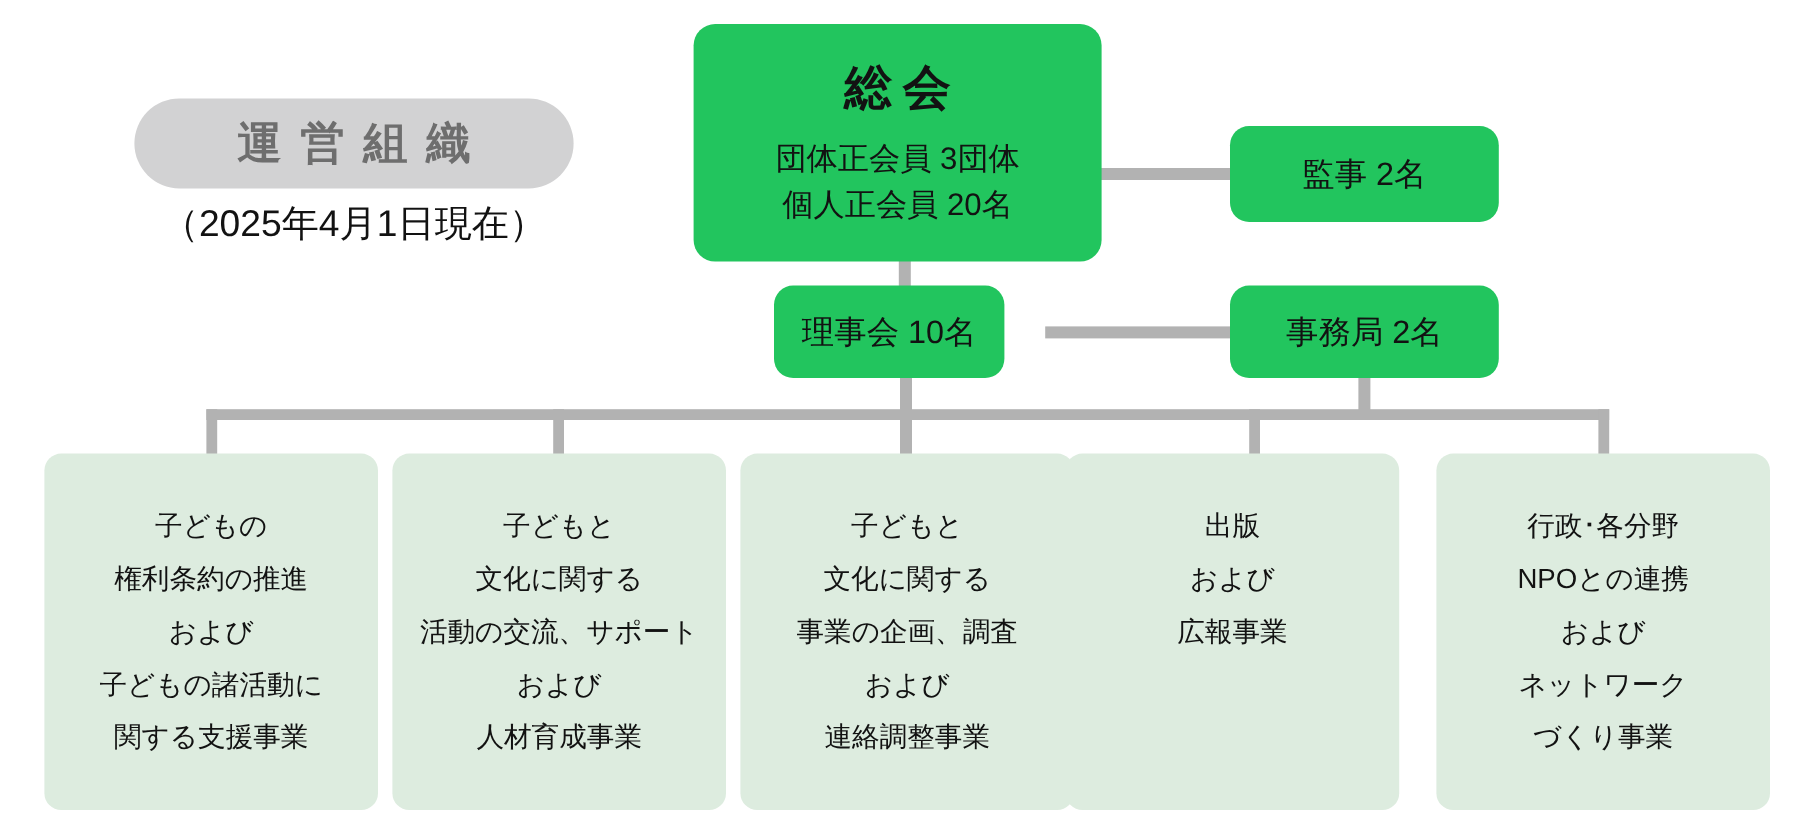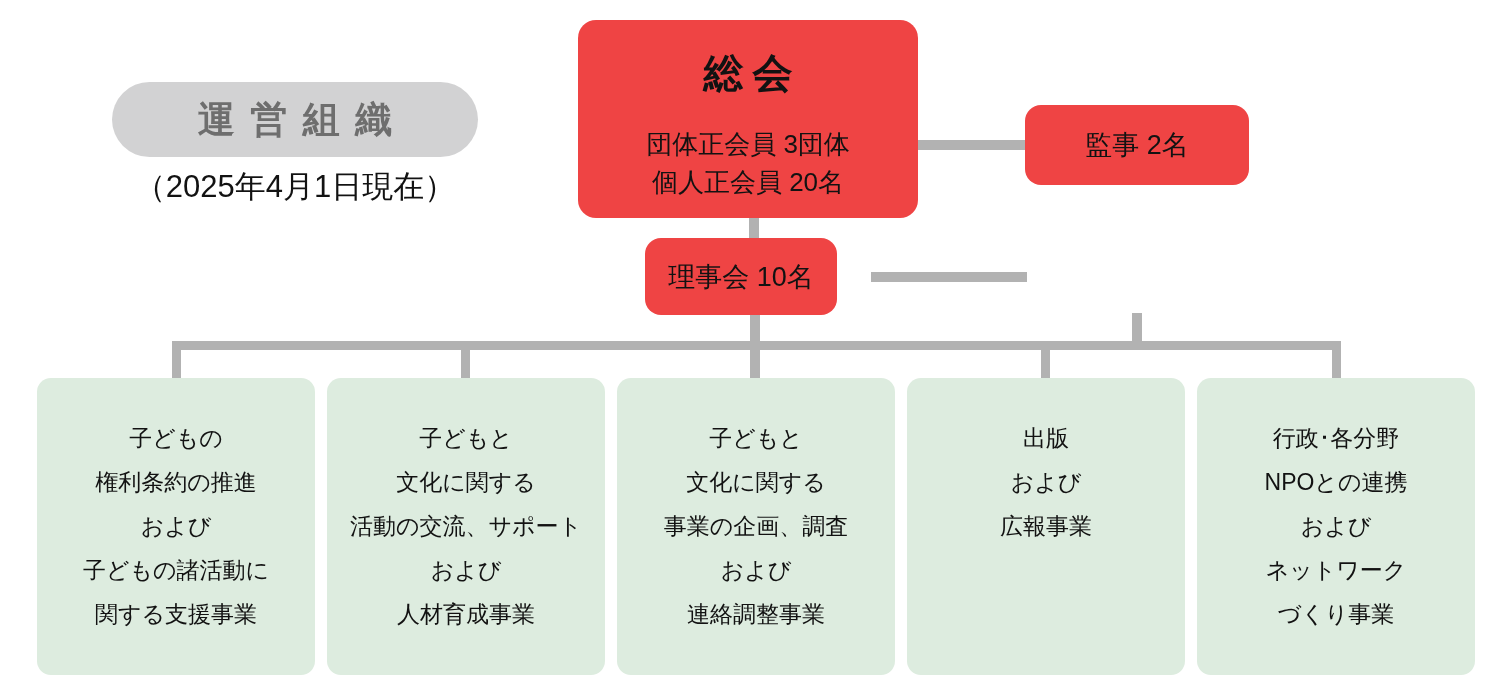"総会" .box-blue { background: #ef4444 -> #22c55e }
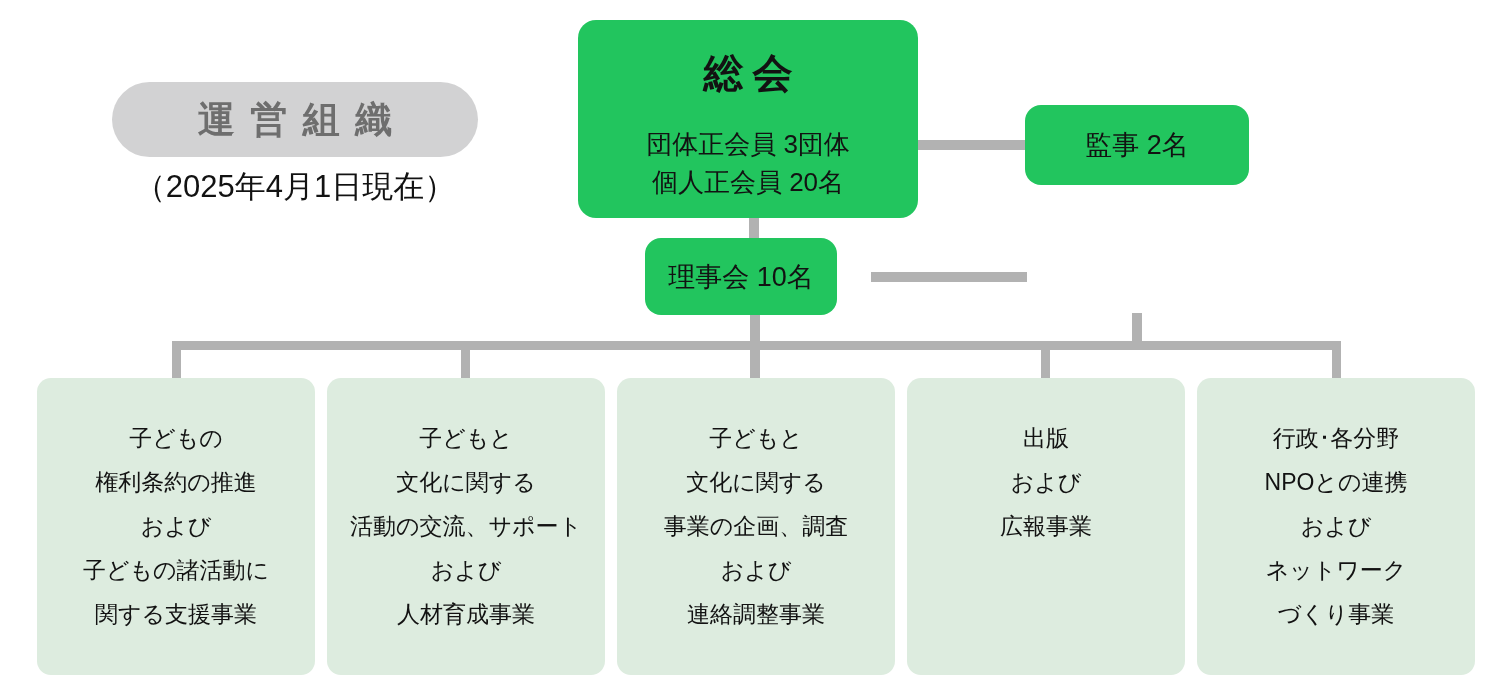"団体正会員 3団体" .assembly .detail { margin-top: 24px -> 12px }
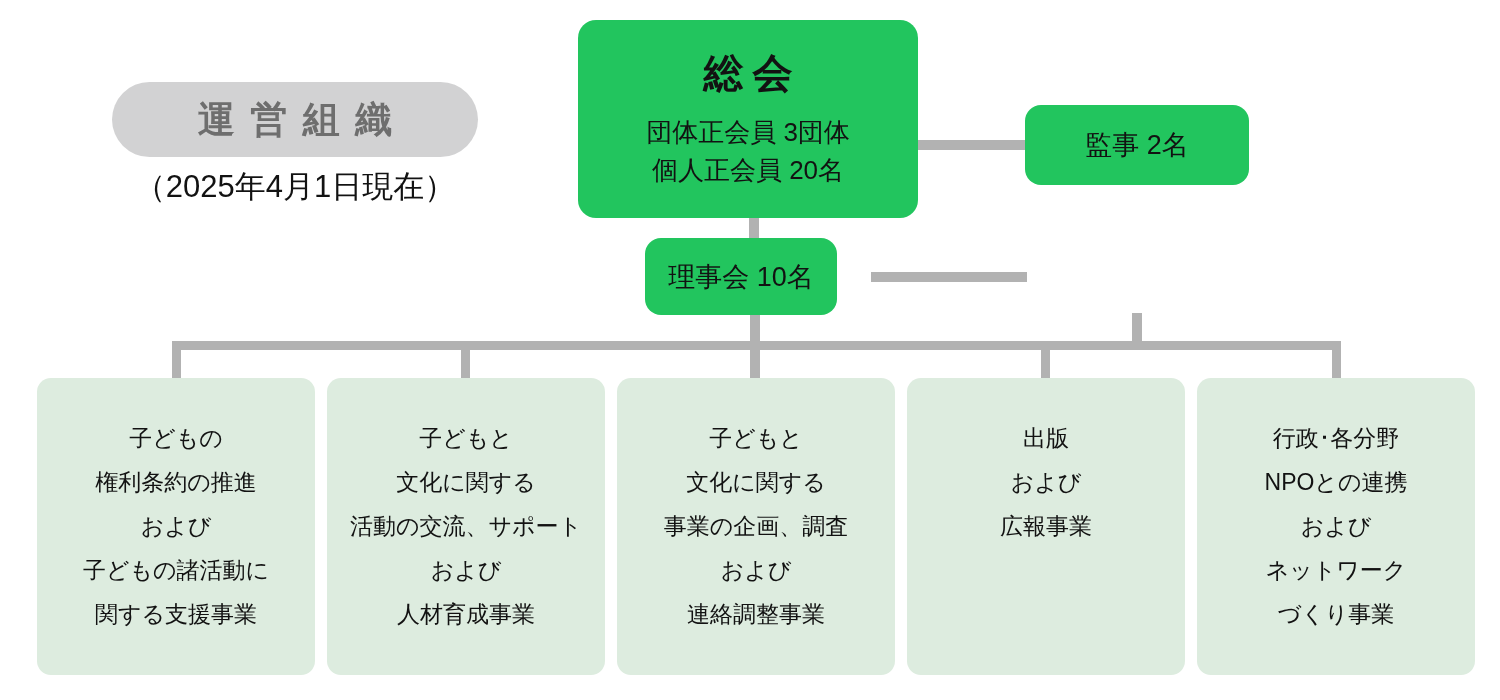"事務局 2名" div.box-blue { html: none -> <div>事務局 2名</div> }
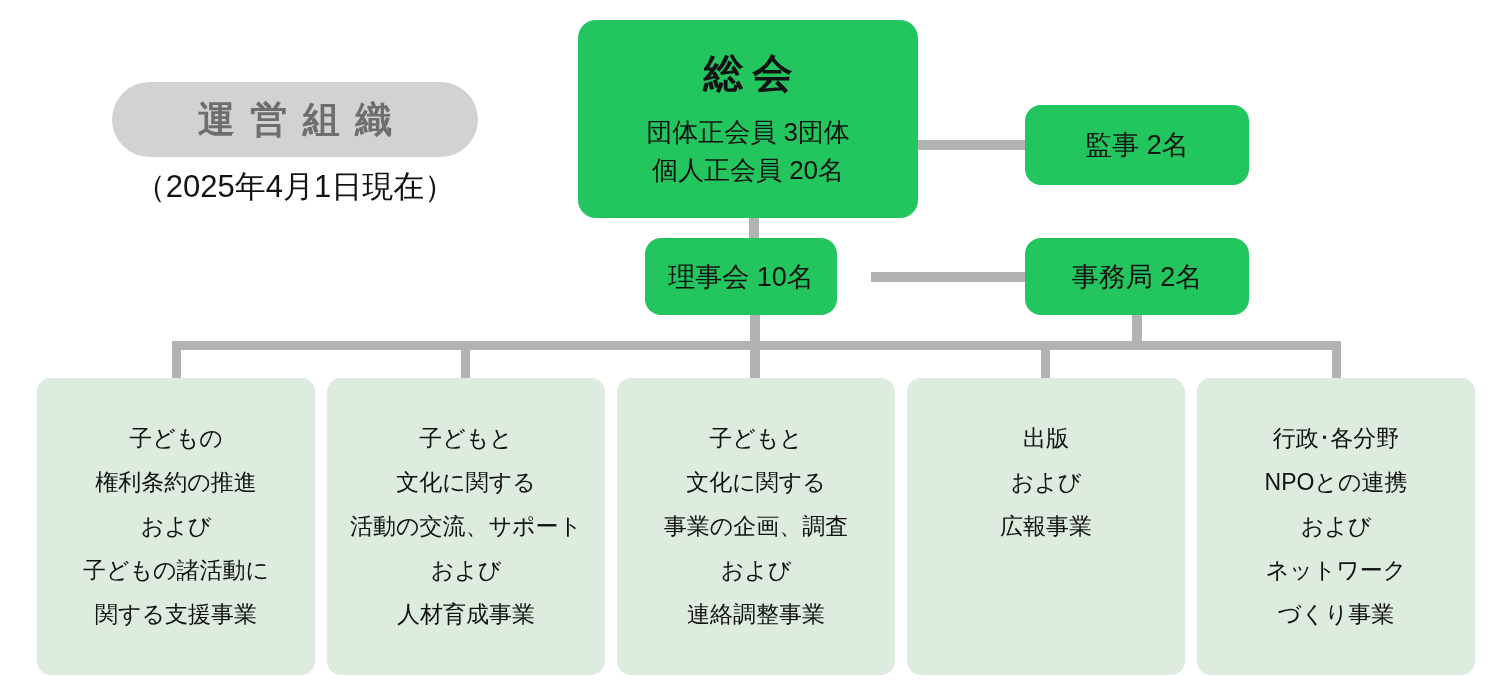"出版" .dept-3 { left: 907px -> 888px }
